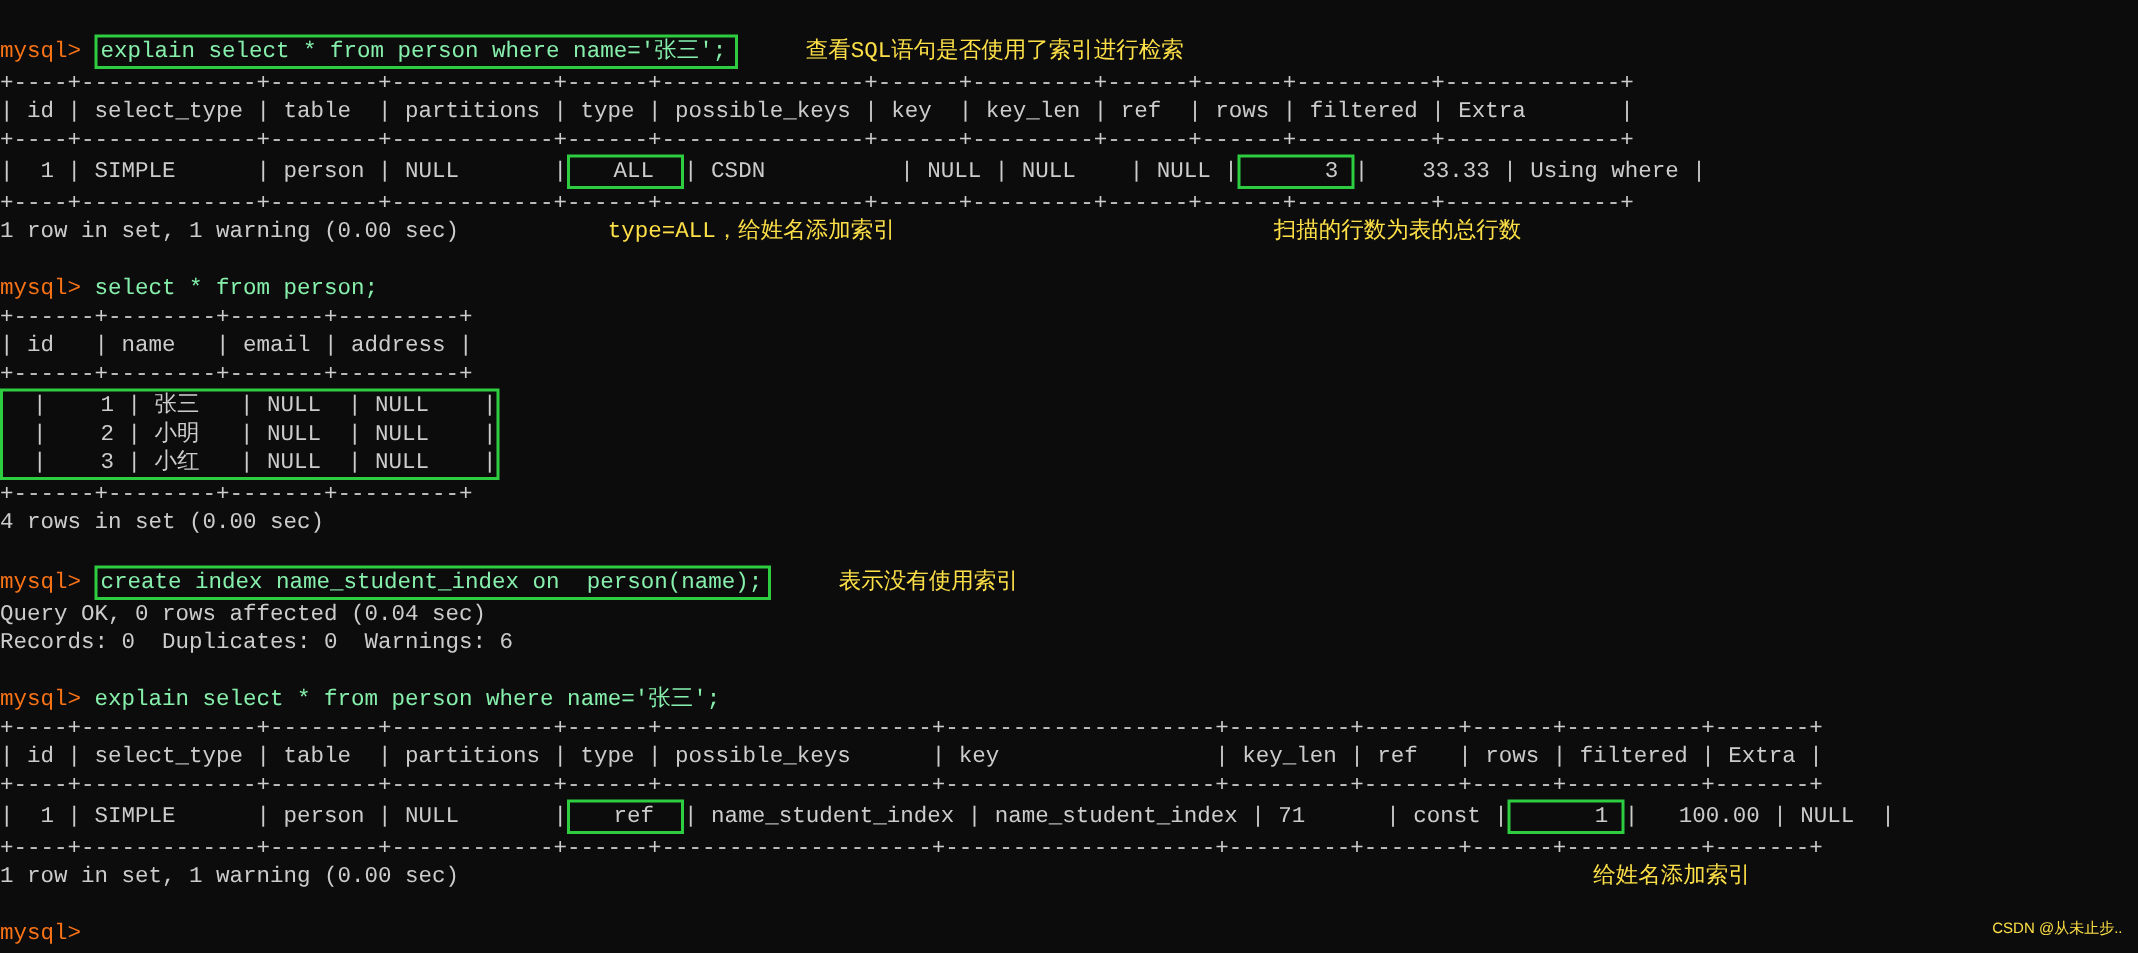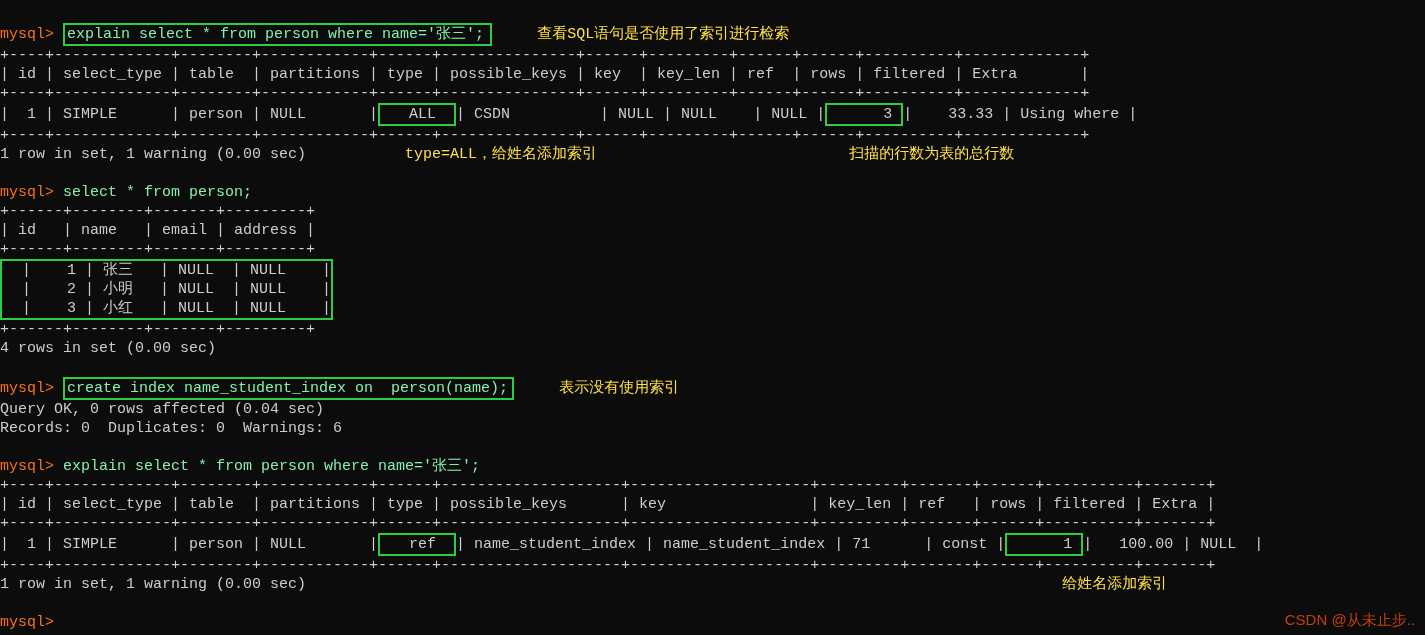"CSDN @从未止步.." .watermark { color: #c2410c -> #fde047; font-size: 15px -> 10px }
